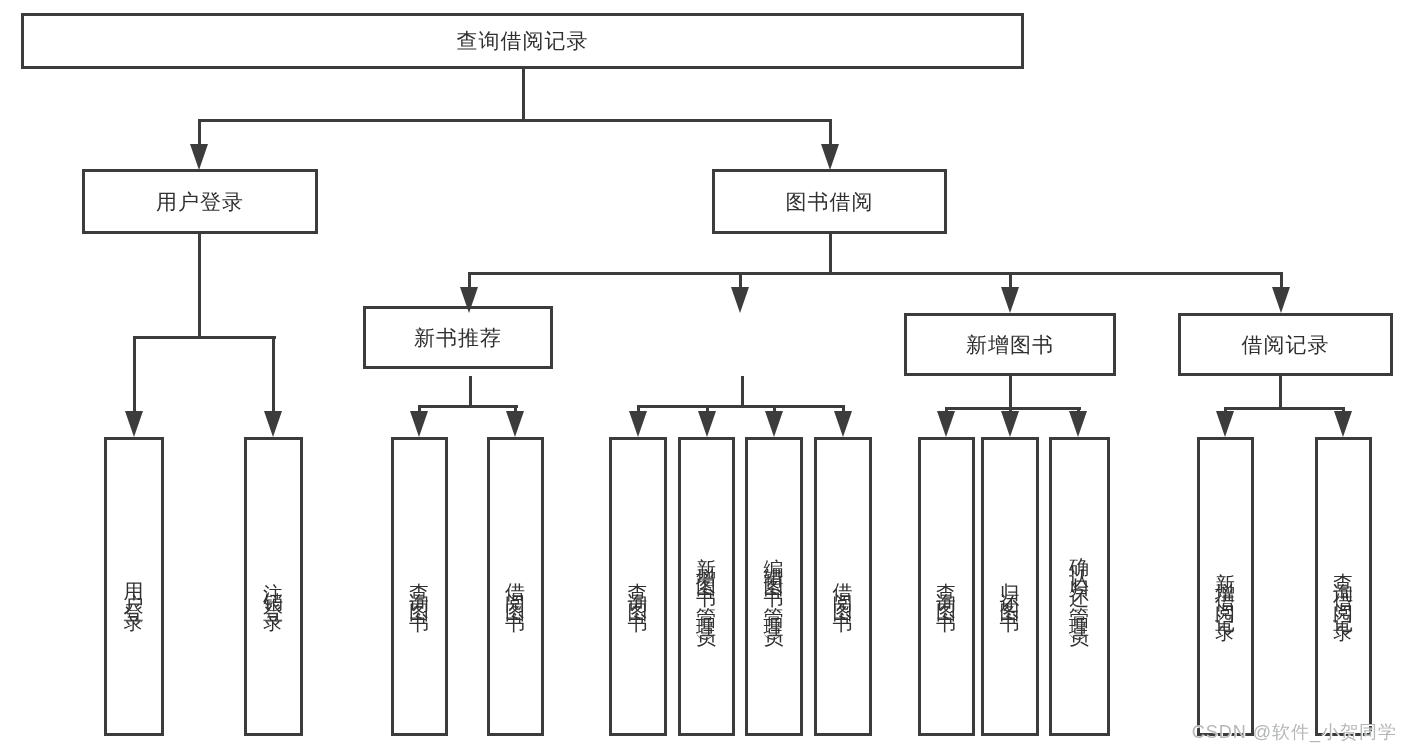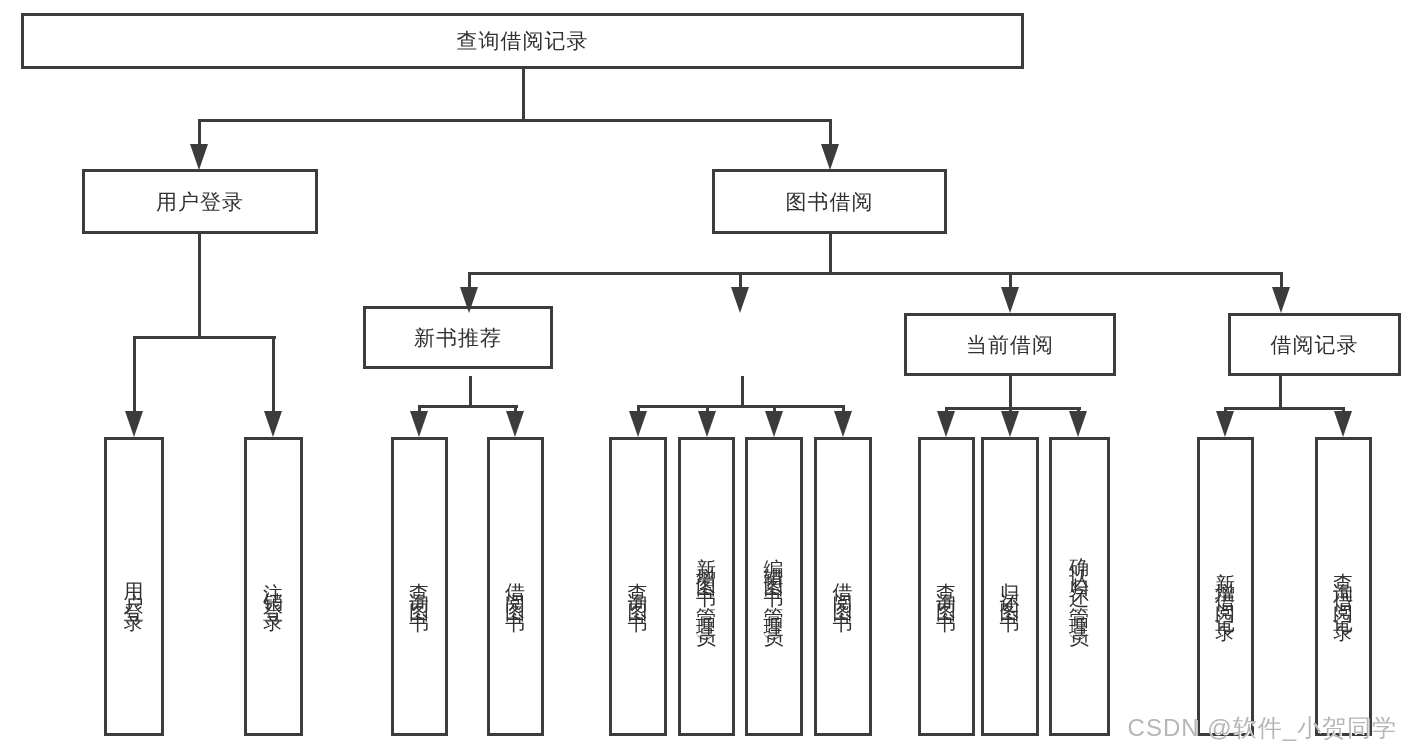"当前借阅" span.hlabel { text: 当前借阅 -> 新增图书 }
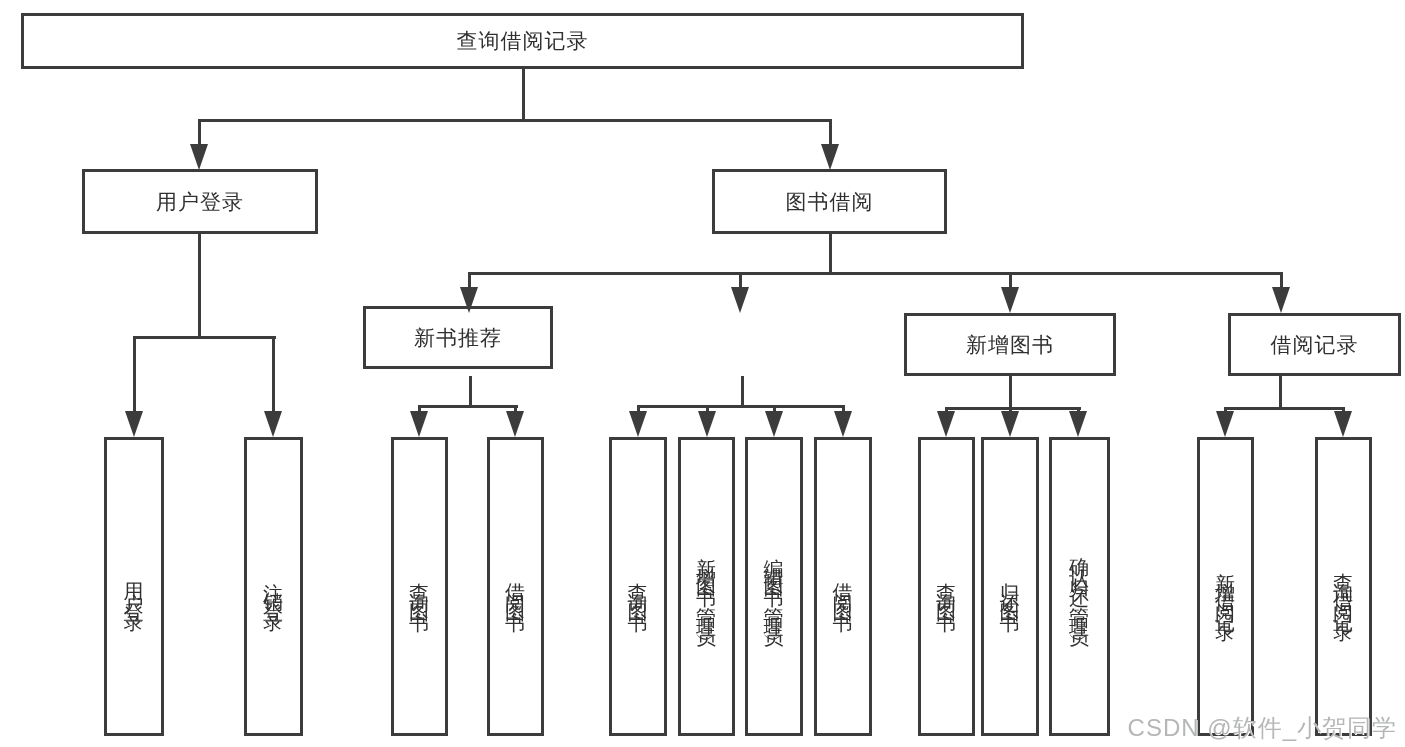"借阅记录" div.box { left: 1228px -> 1178px; width: 173px -> 215px }
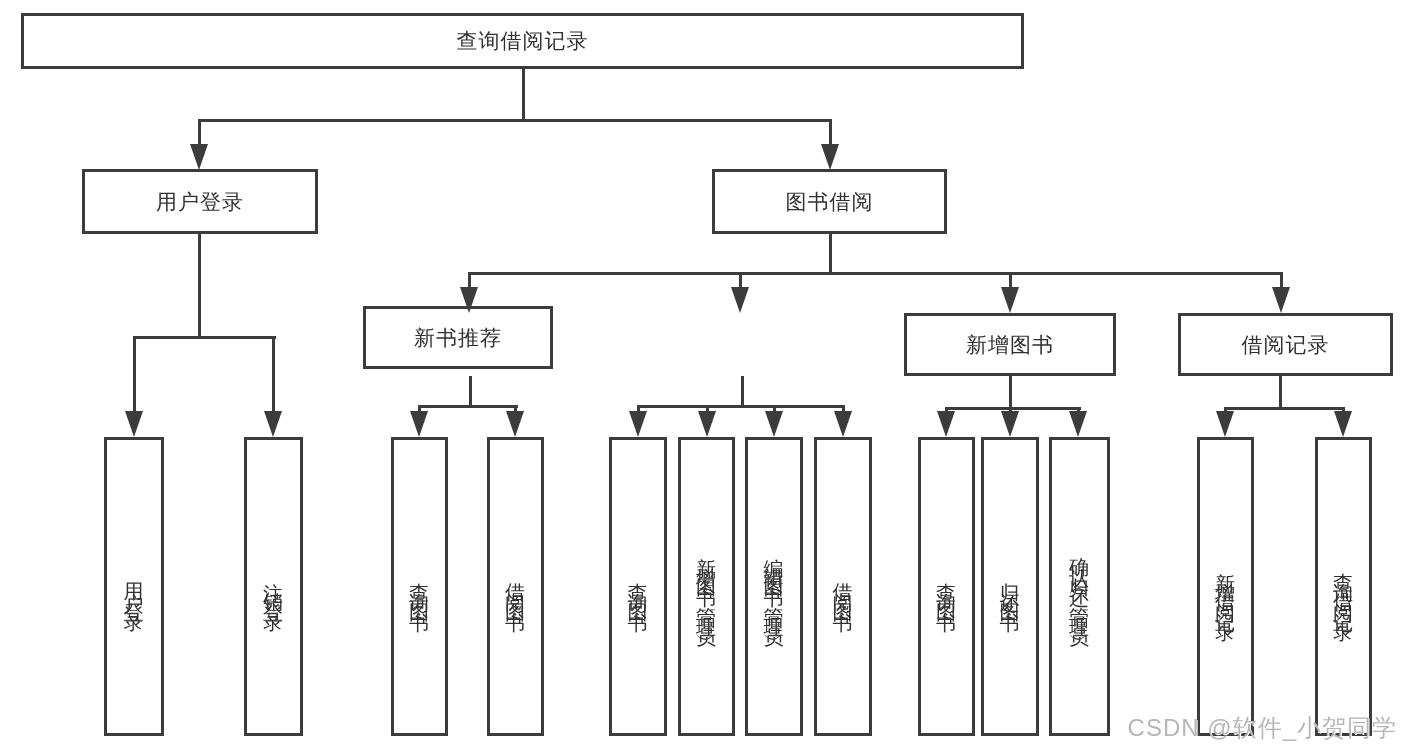"CSDN @软件_小贺同学" .watermark { font-size: 24px -> 18px }
